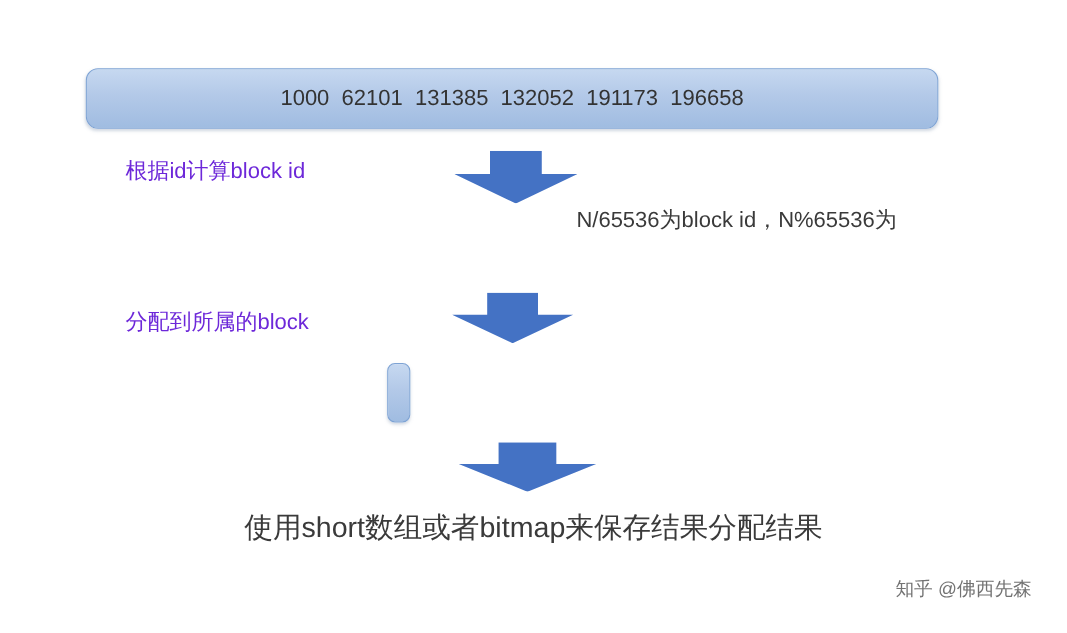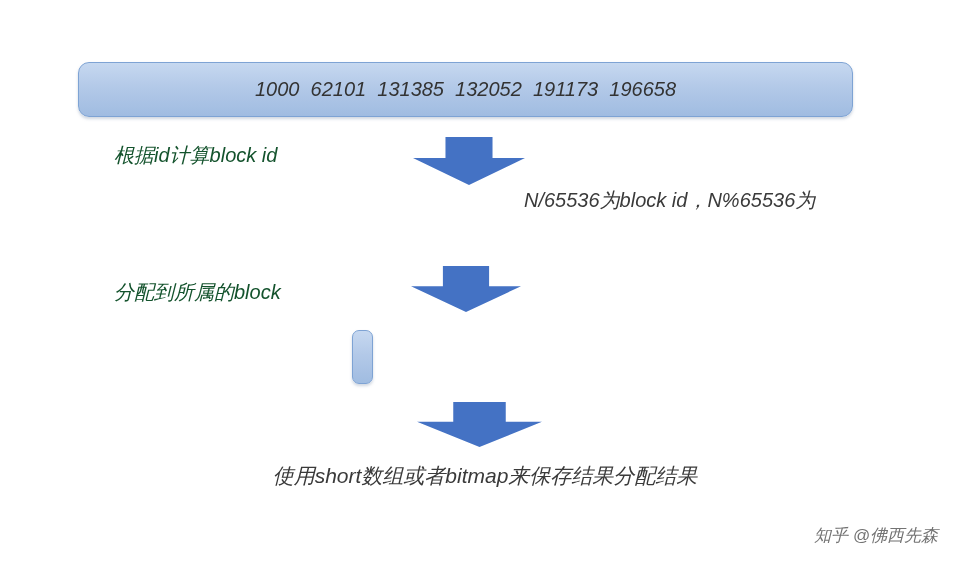"1000 62101 131385 132052 191173" * { font-style: italic -> none }
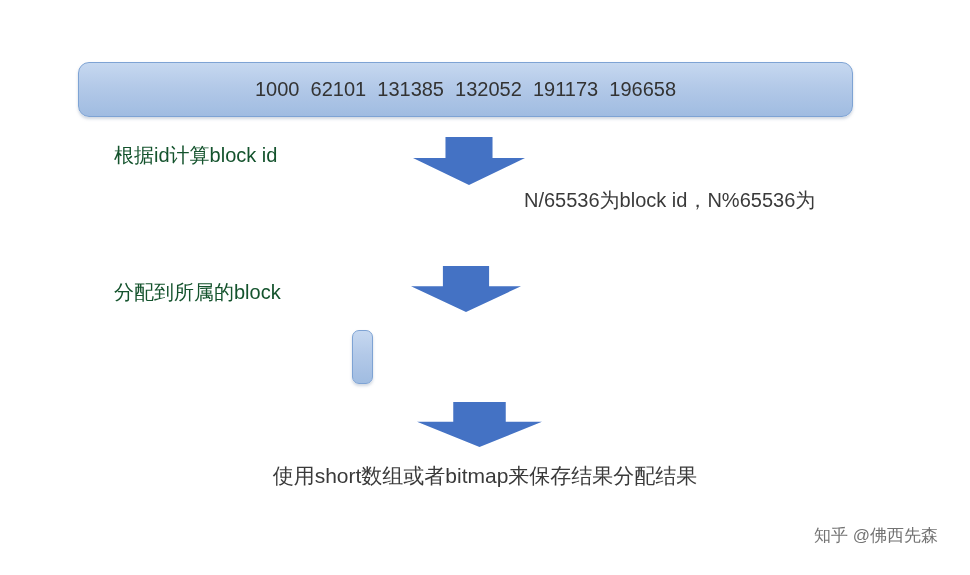"根据id计算block id" .label-text { color: #14532d -> #6d28d9 }
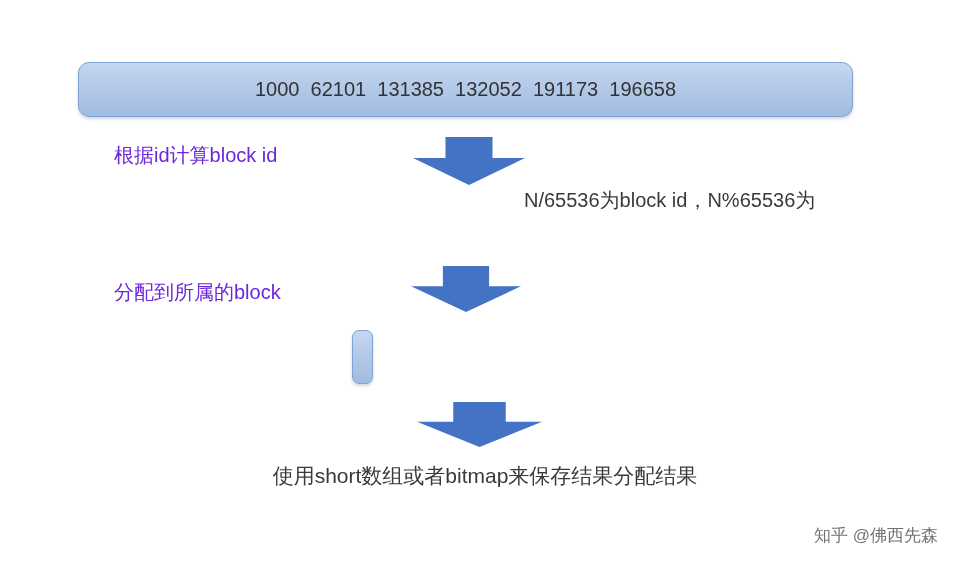"使用short数组或者bitmap来保存结果分配结果" .caption { font-size: 21px -> 26px }
